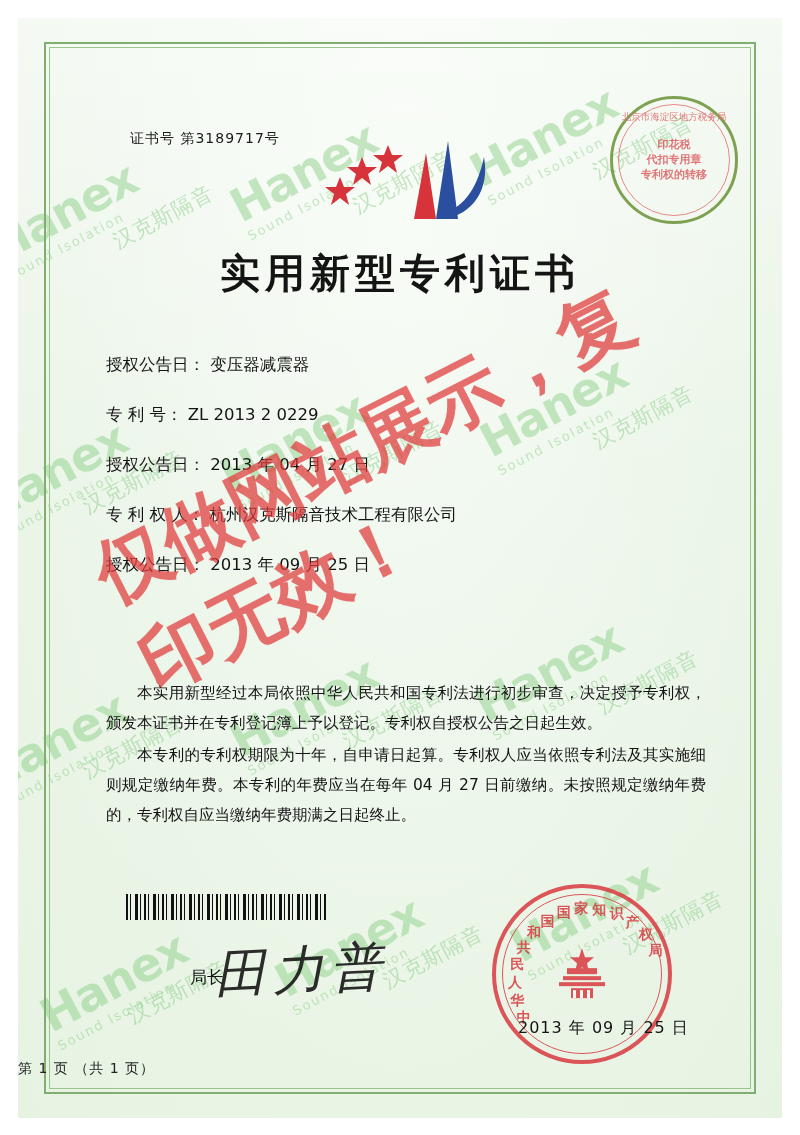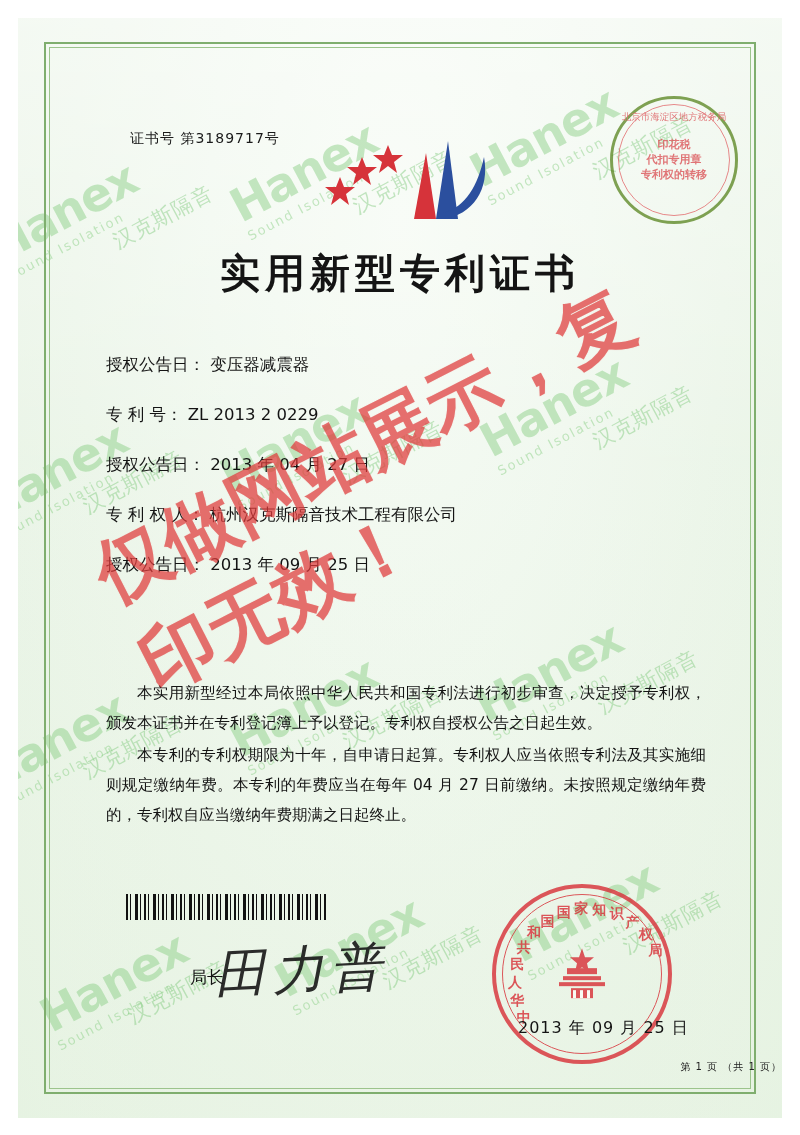"第 1 页 （共 1" .footer { font-size: 10px -> 14px; text-align: right -> left }
